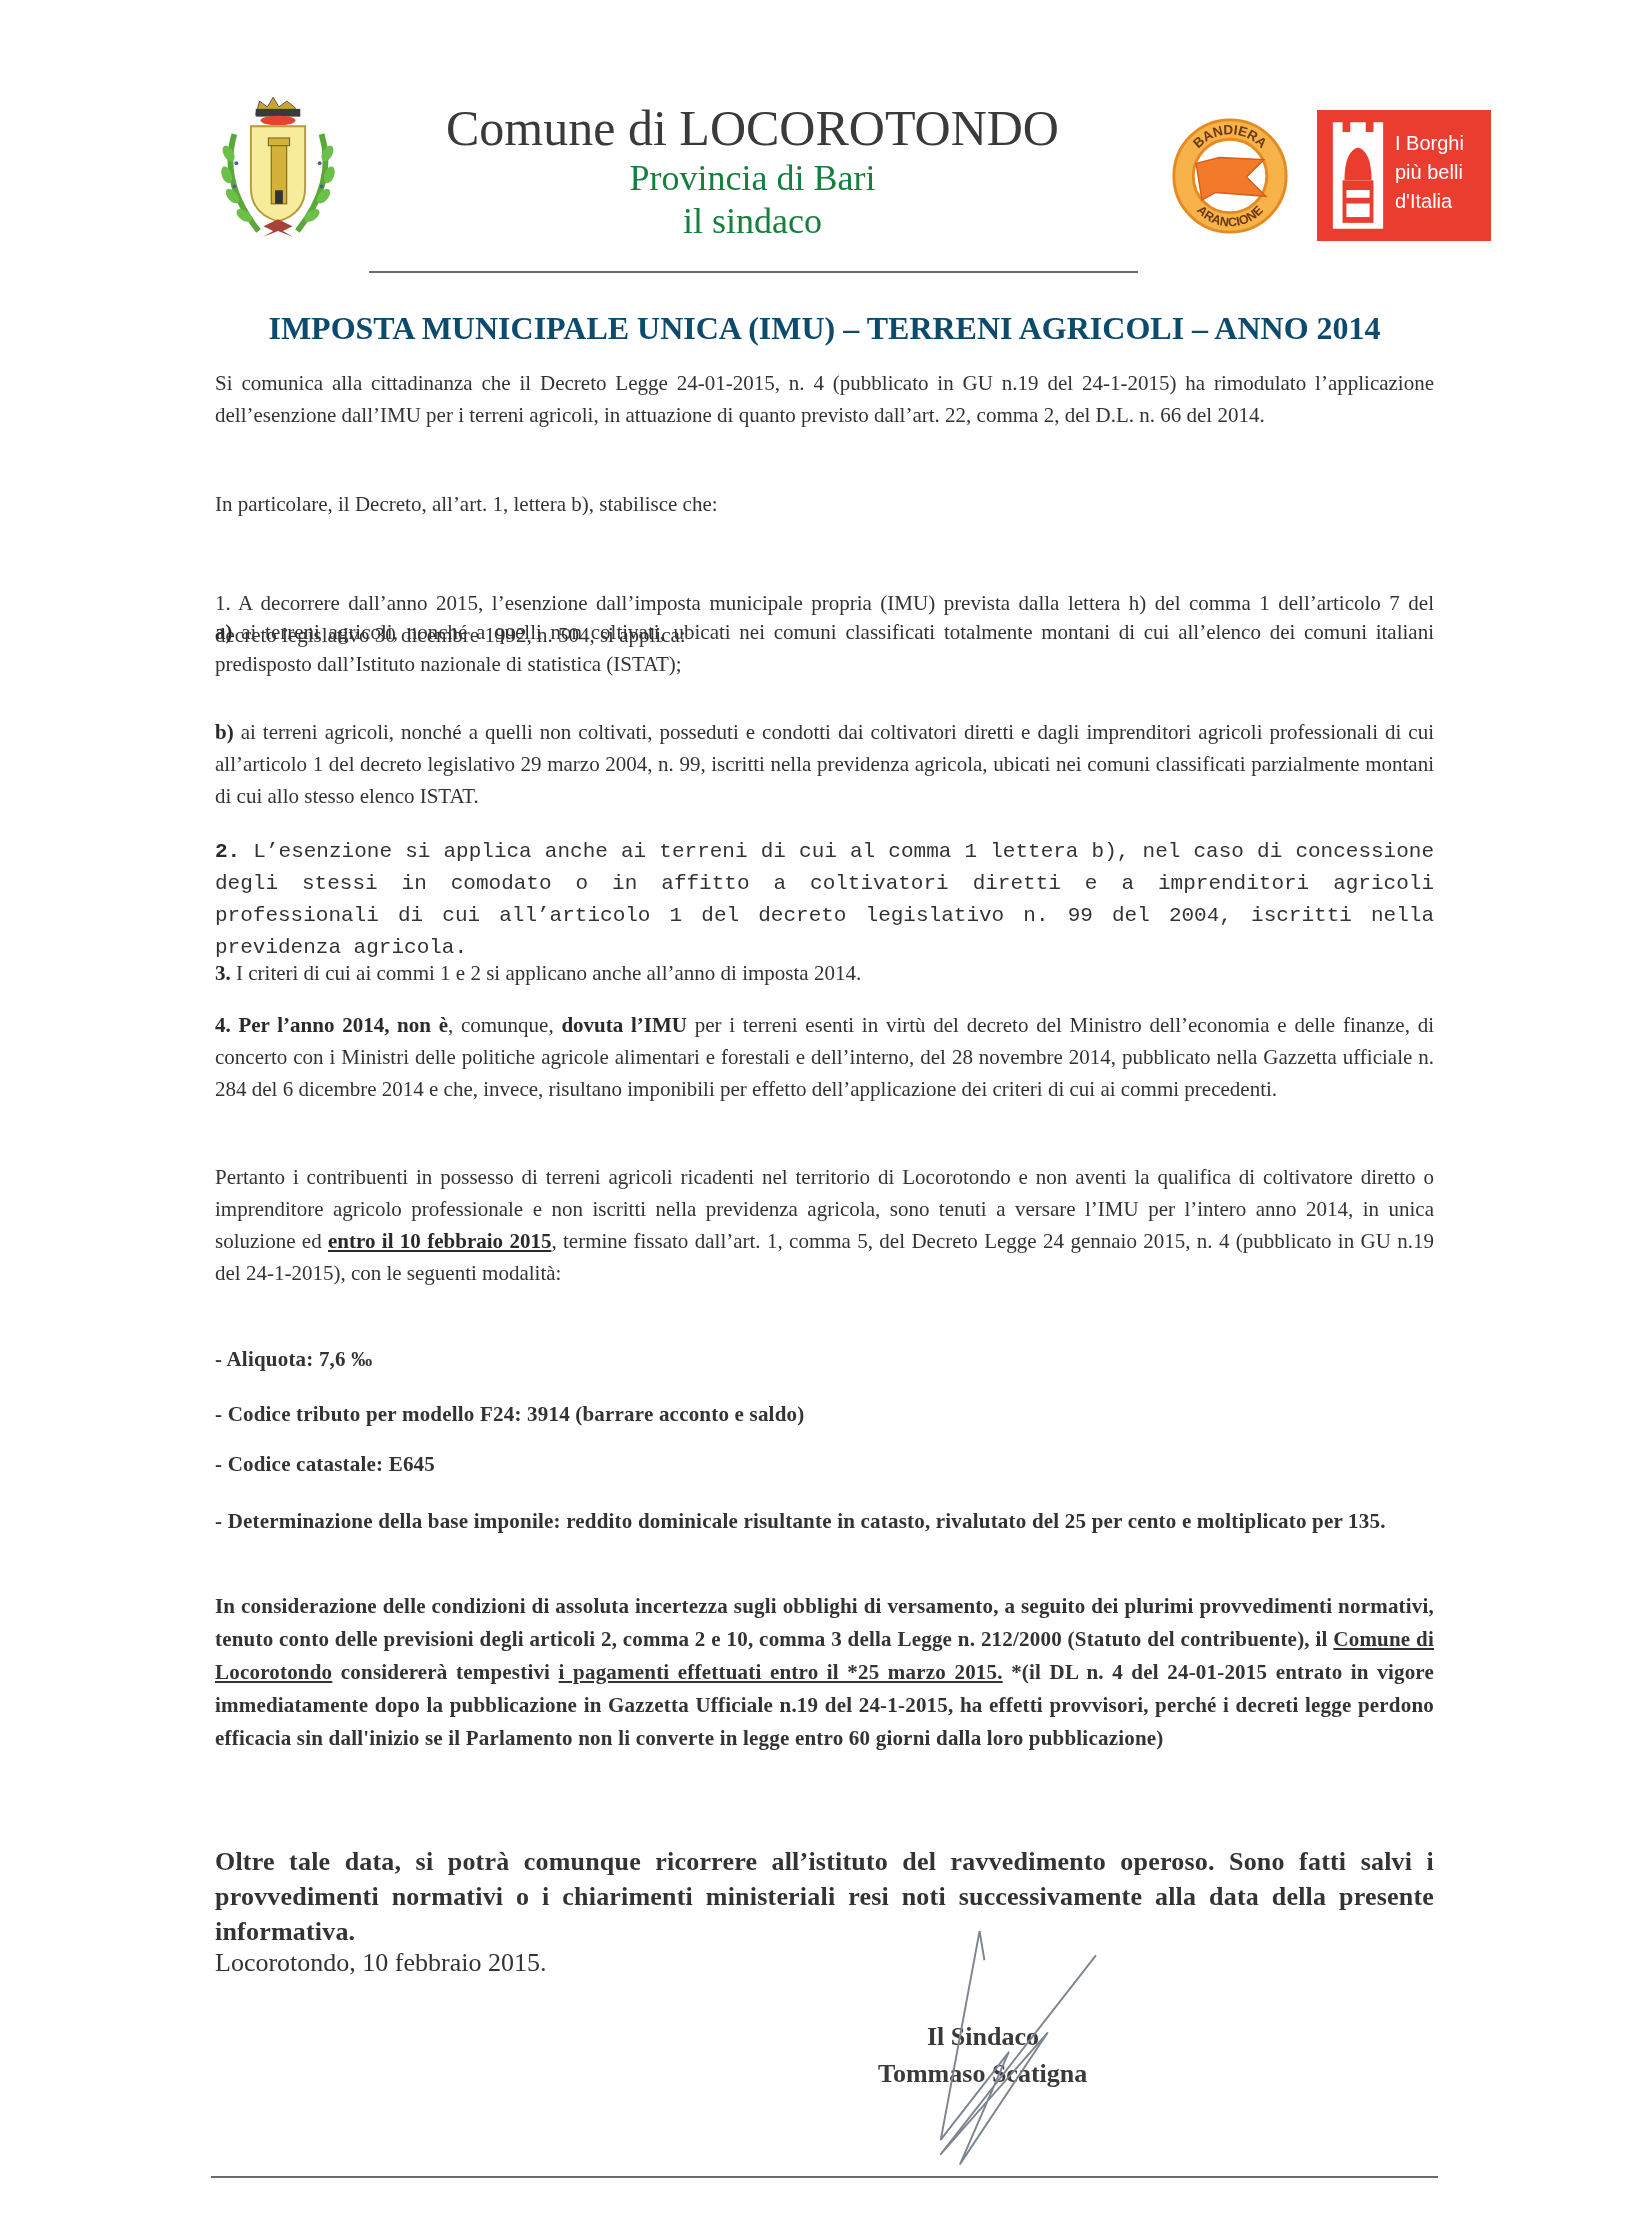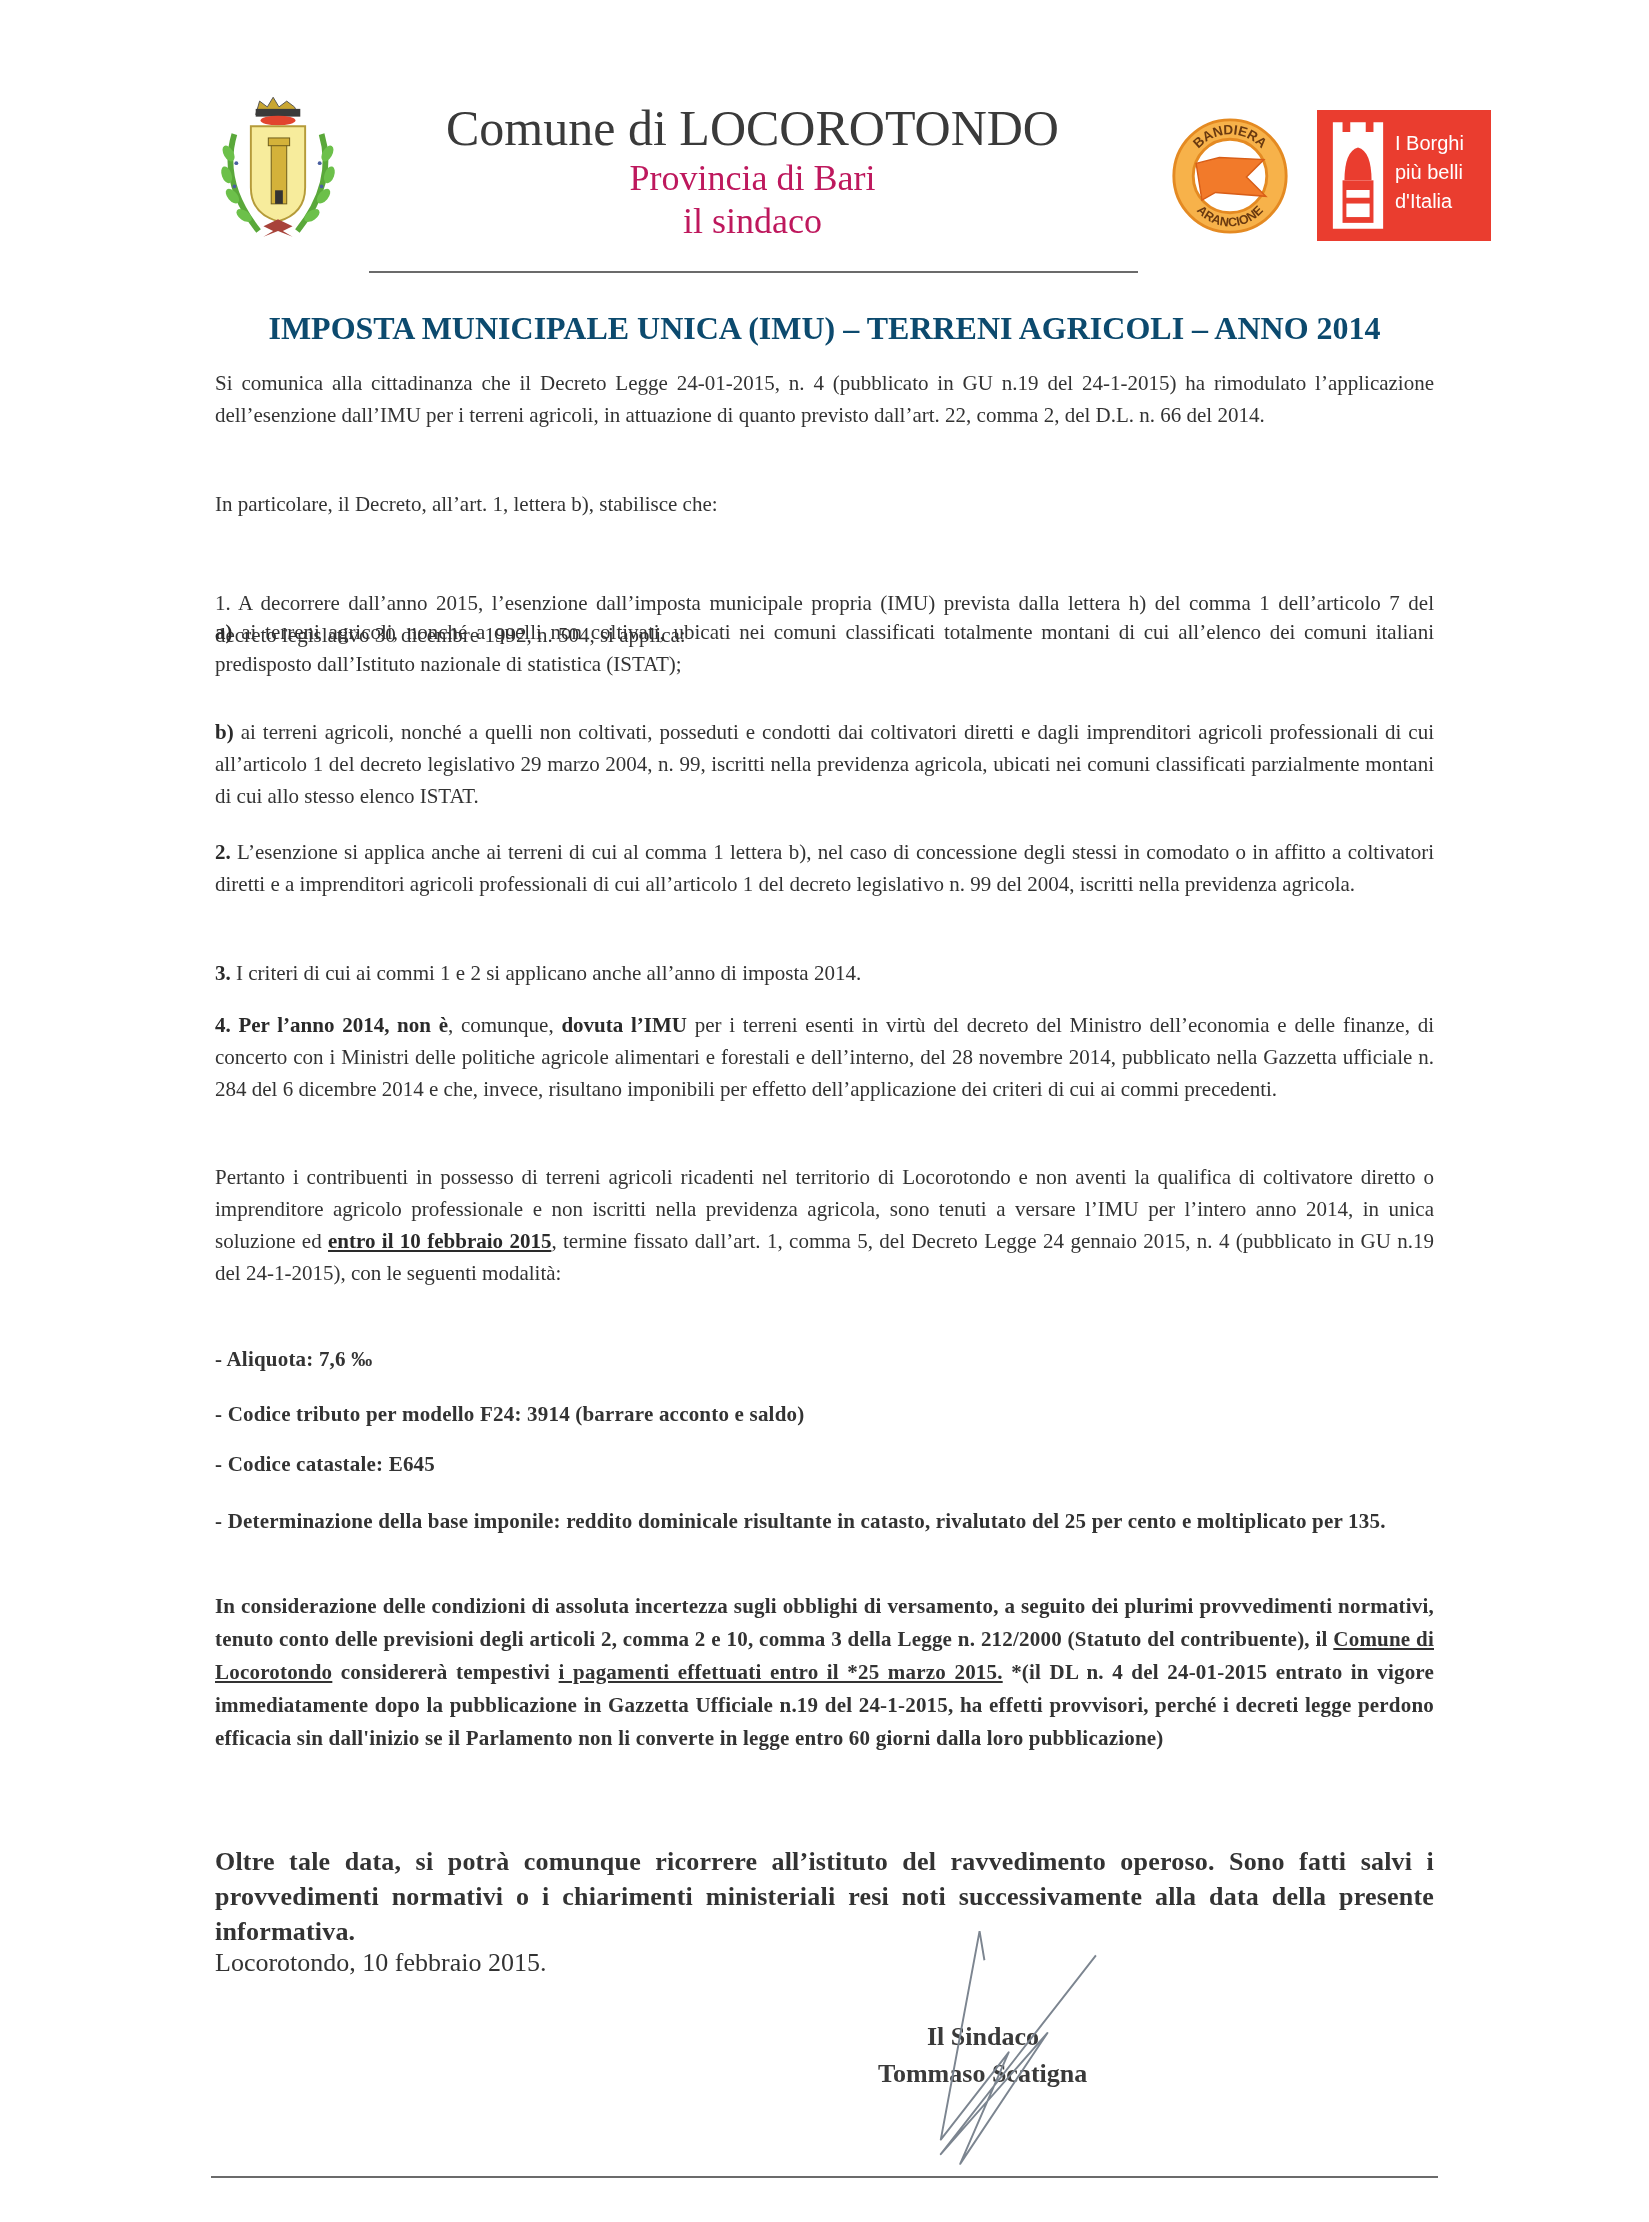"Provincia di Bari" .hdr-sub { color: #be185d -> #15803d }
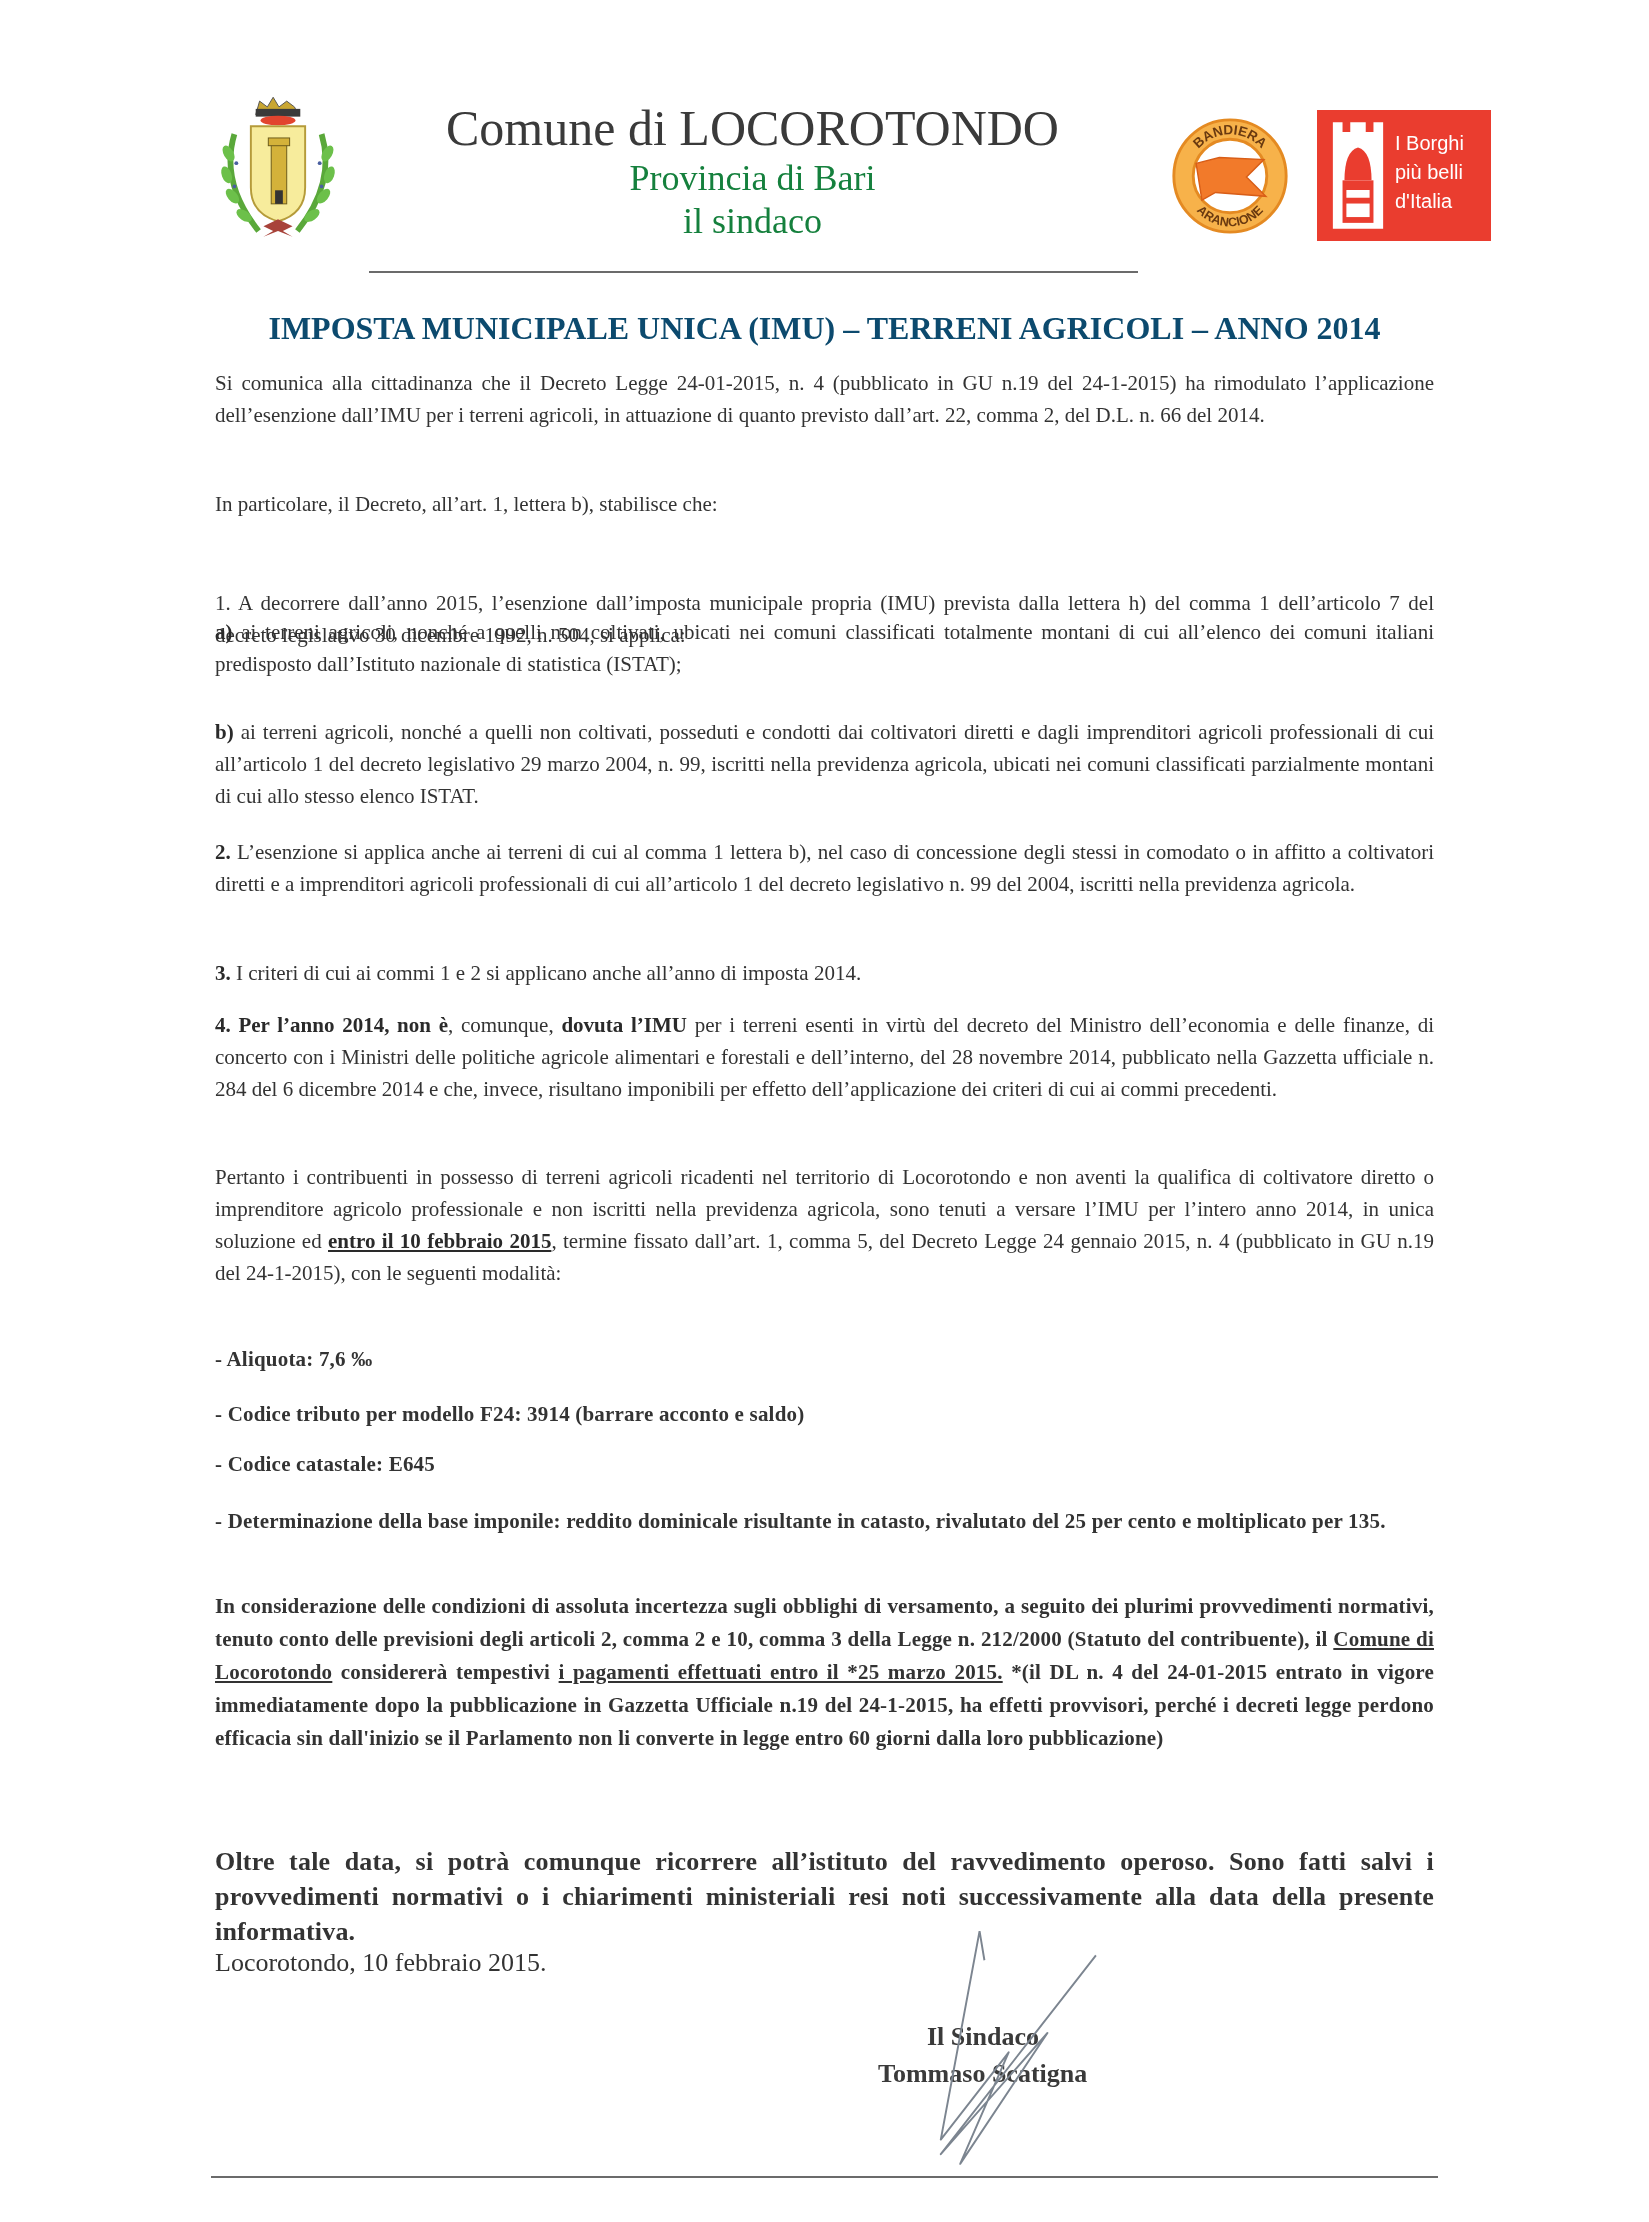"2. L’esenzione si applica anche" div.txt { font-family: none -> Liberation Mono, monospace }
